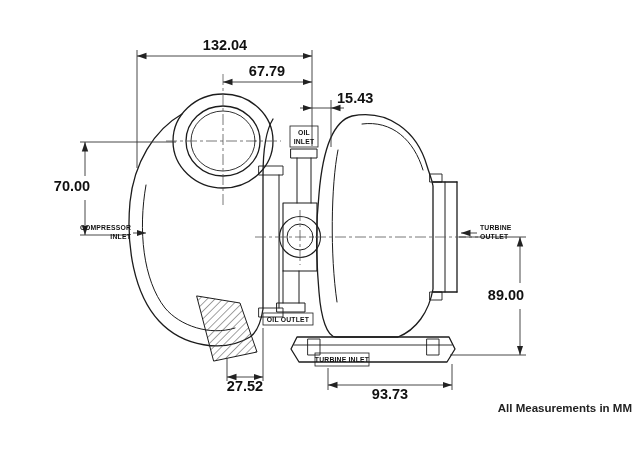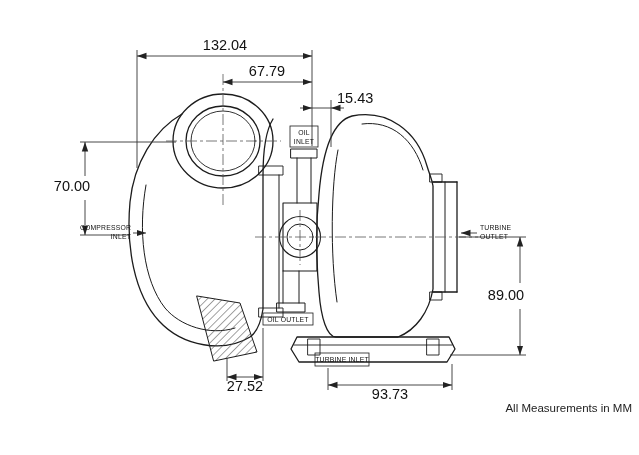"132.04" .canvas { font-weight: none -> bold }
